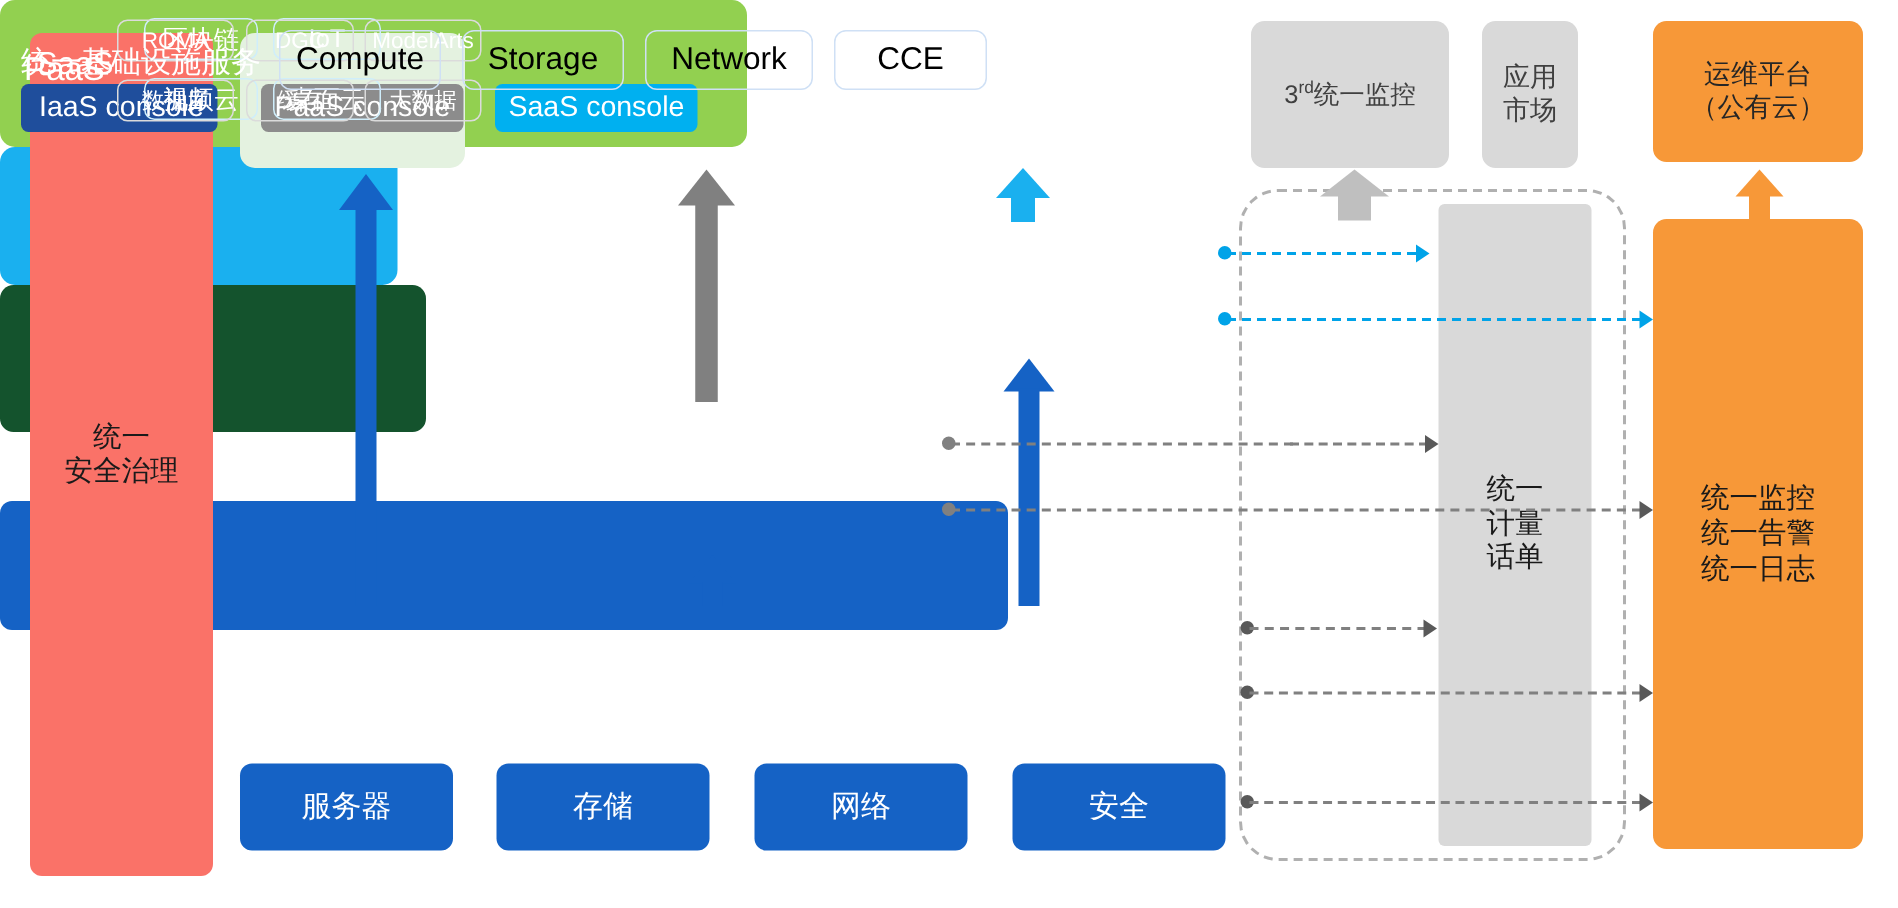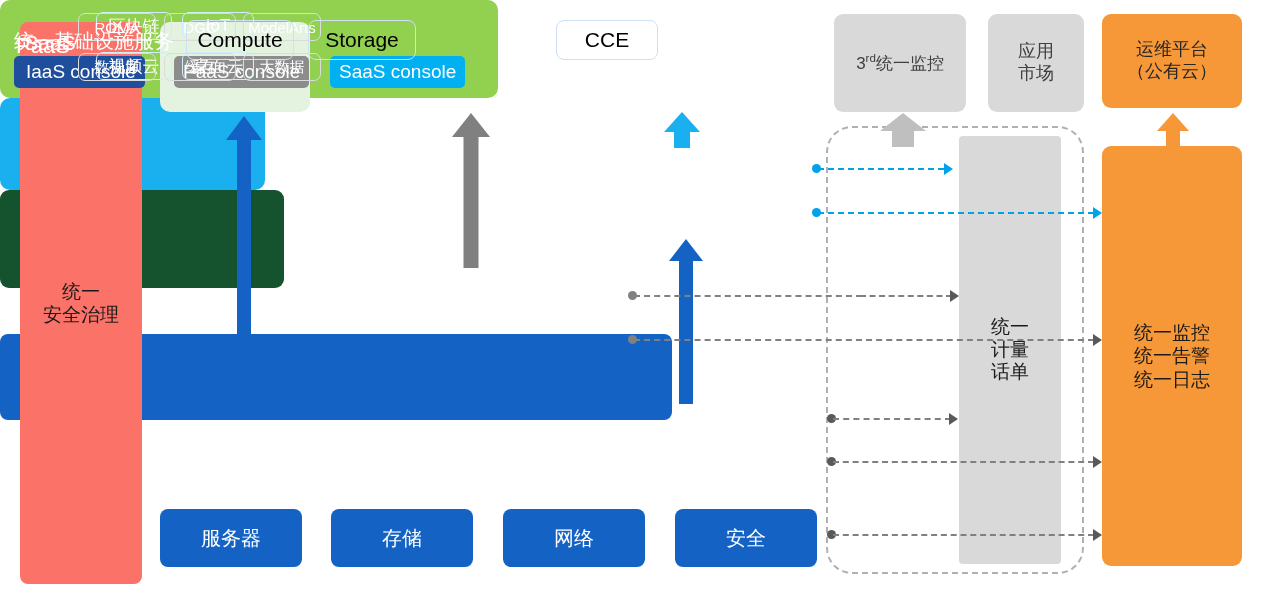"Network" div.iaas-chip { html: none -> <div>Network</div> }
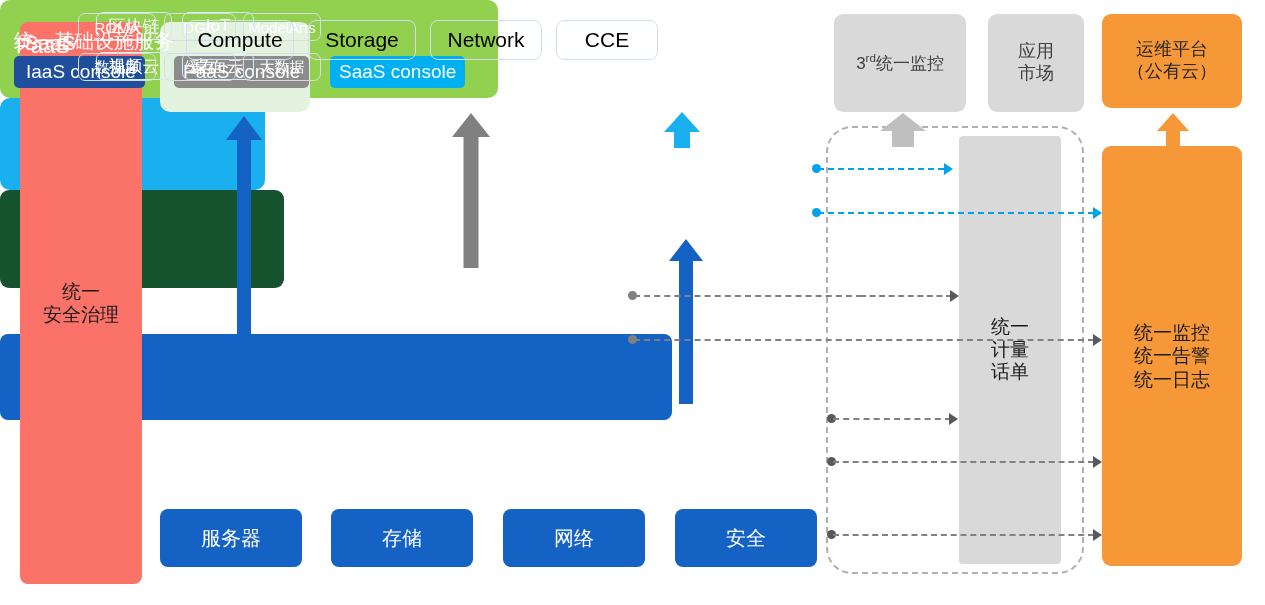"应用" .app-market { width: 96px -> 64px }
